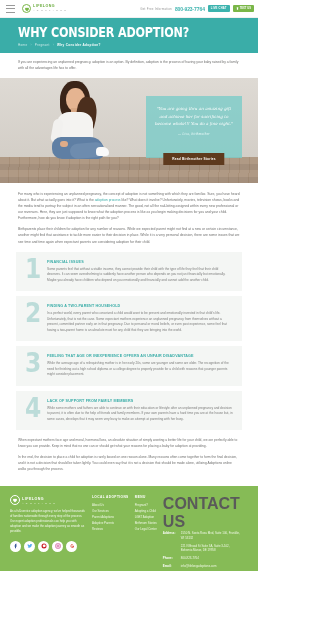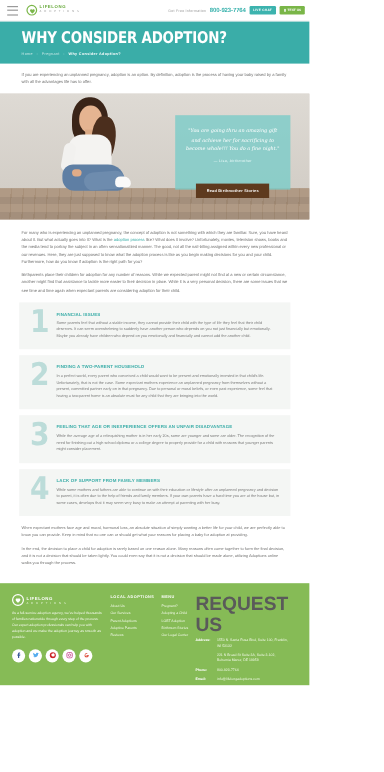"REQUEST US" h4 { text: REQUEST -> CONTACT }
